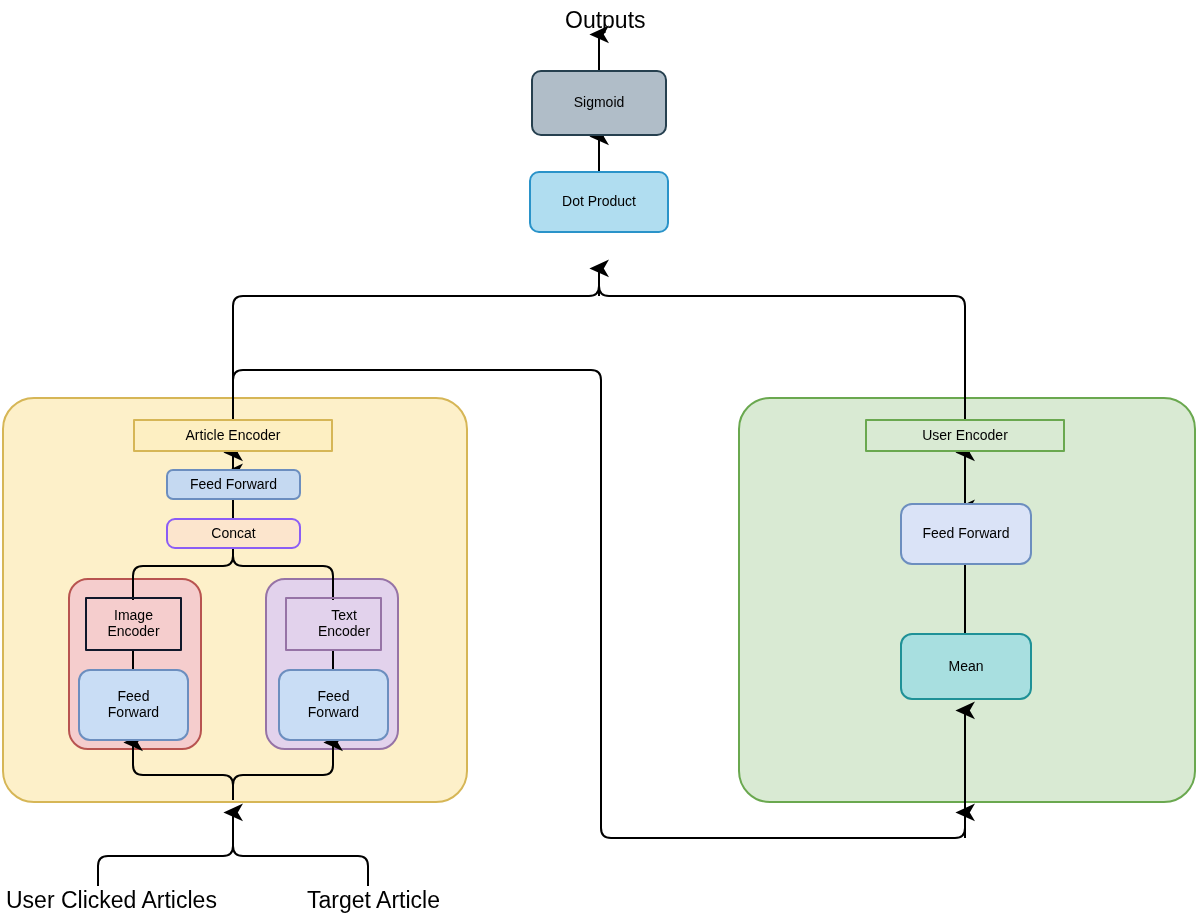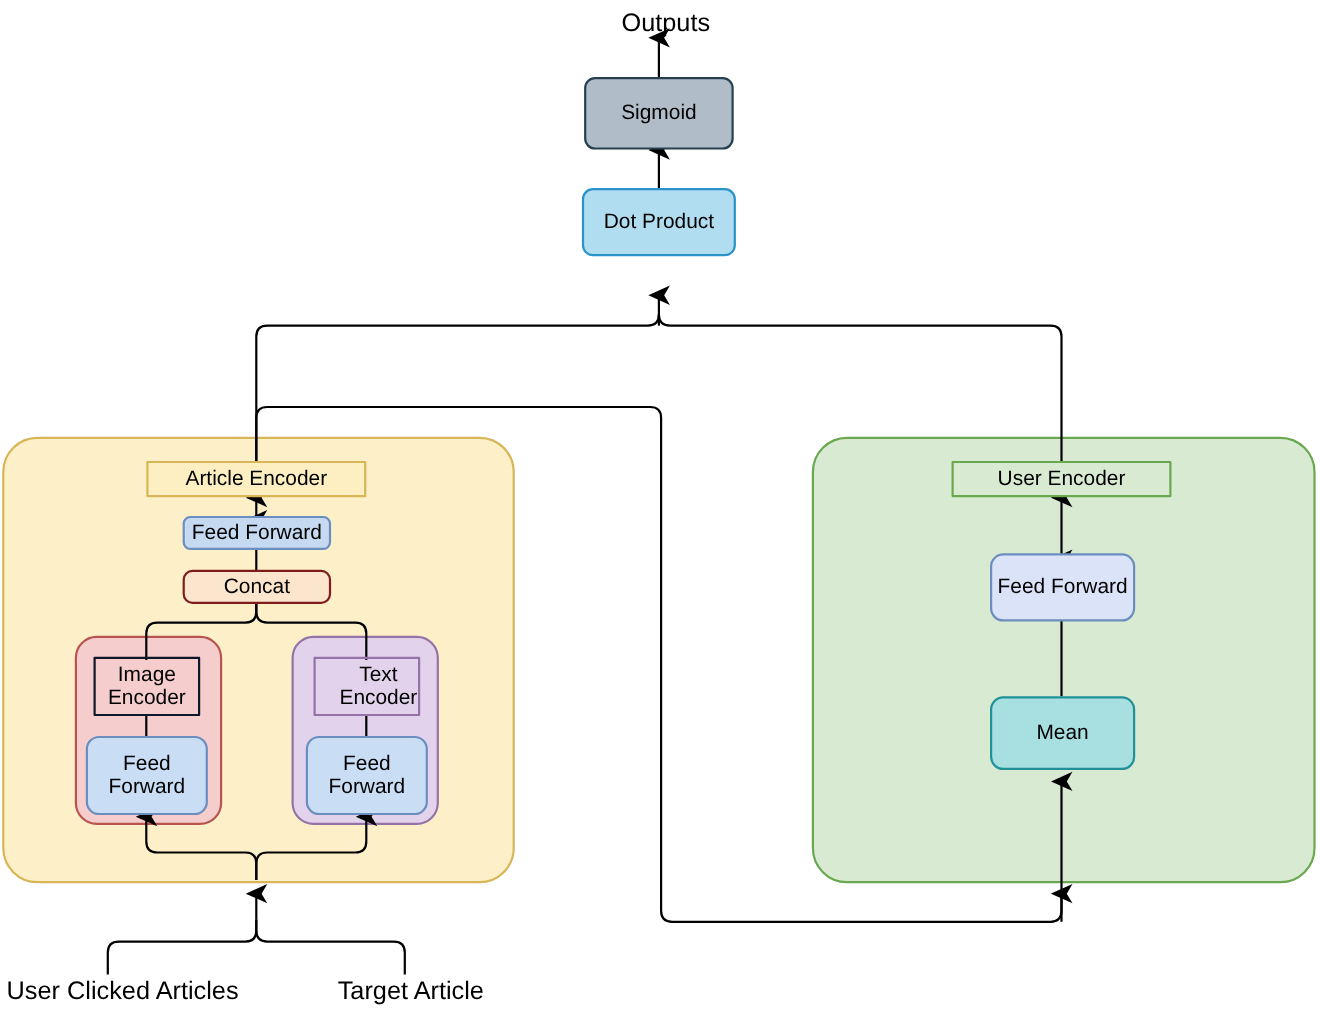"Sigmoid" .node { font-size: 19px -> 14px }
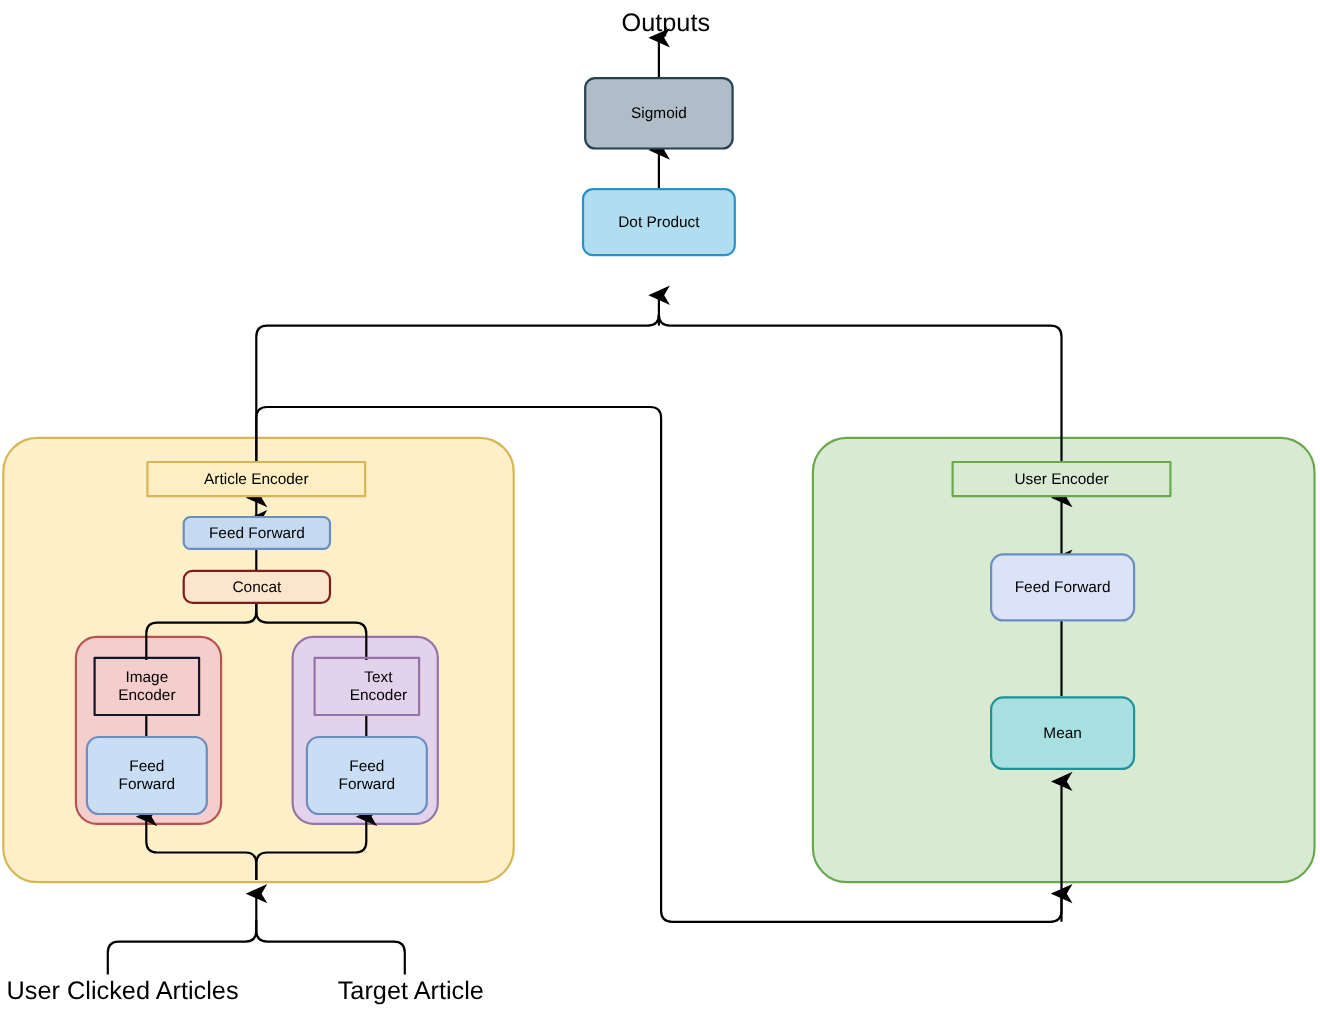"Concat" .concat { border: 2px solid #7f1d1d -> 2px solid #8b5cf6 }
